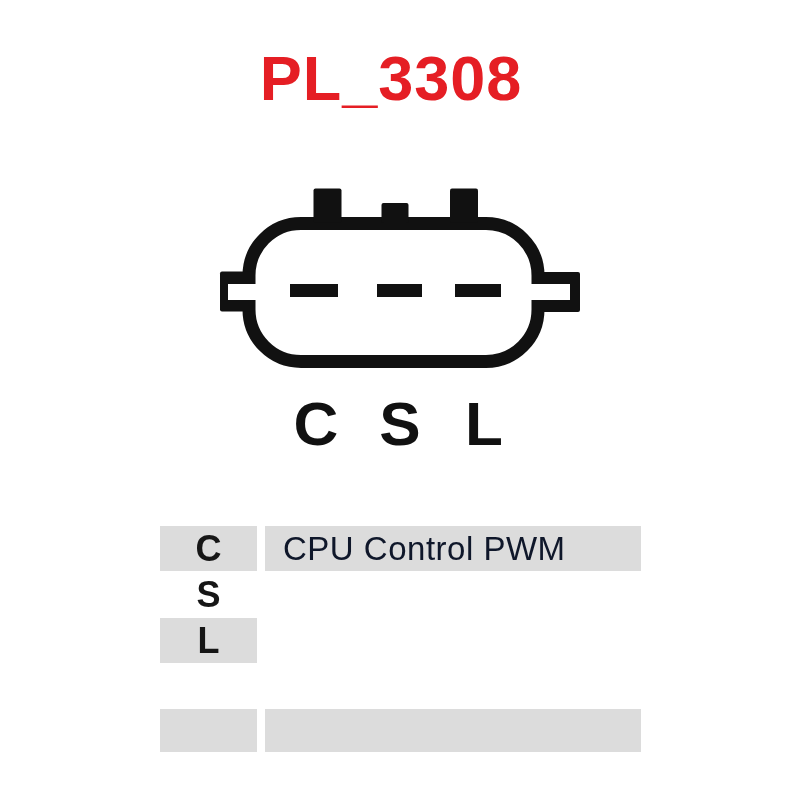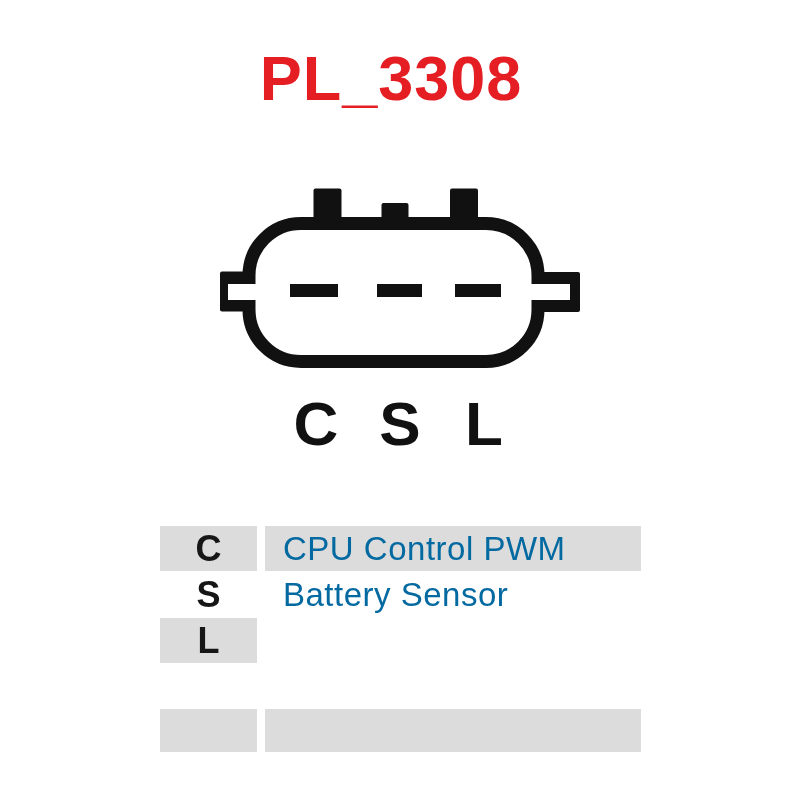"CPU Control PWM" .legend-row .cell-desc { color: #0369a1 -> #0f172a }
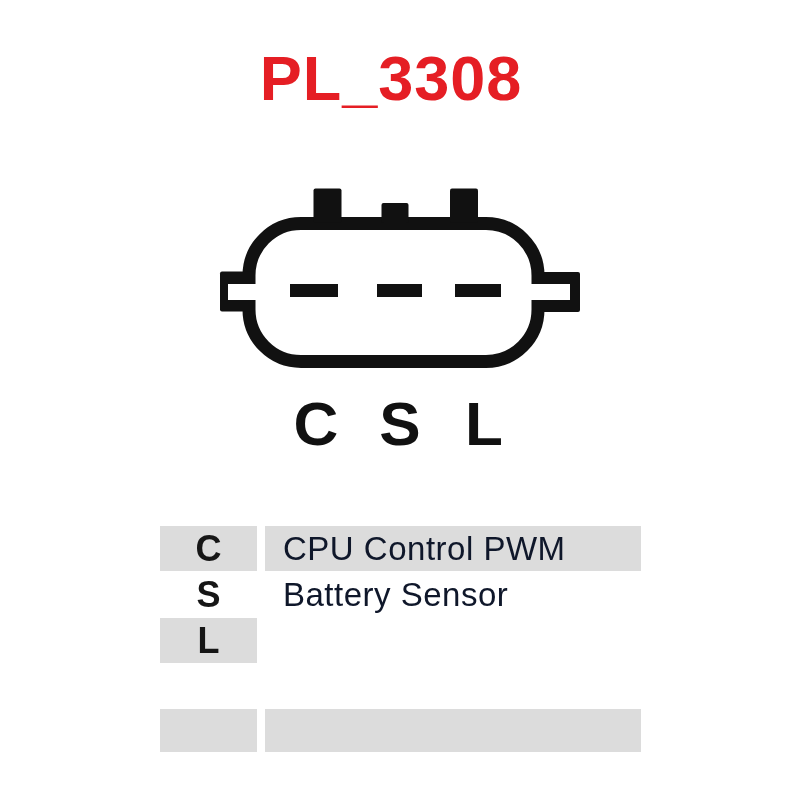"Battery Sensor" div.cell-desc { html: <div>Battery Sensor</div> -> none }
